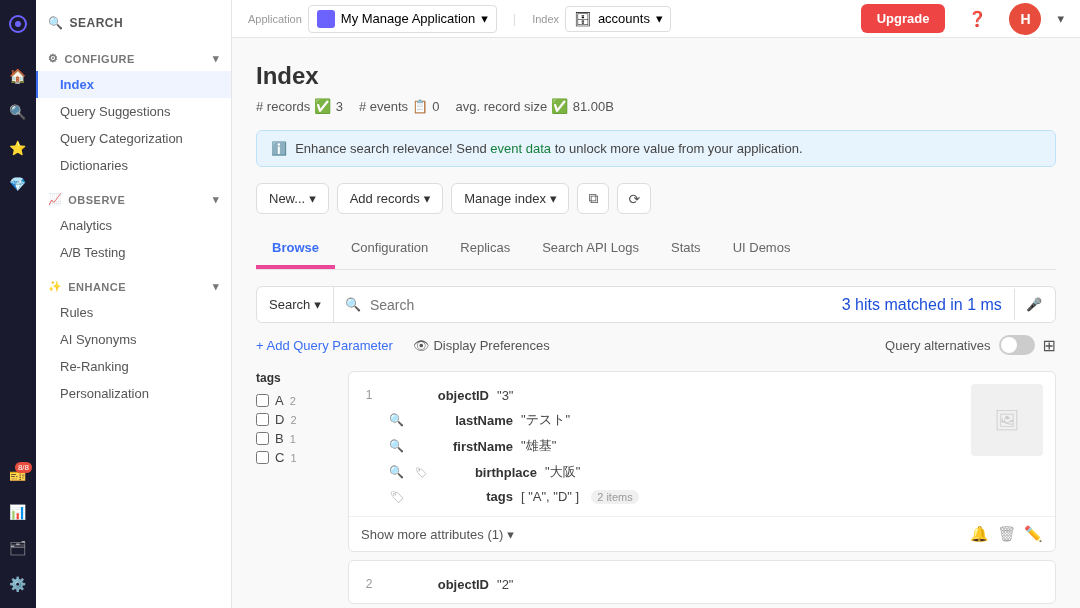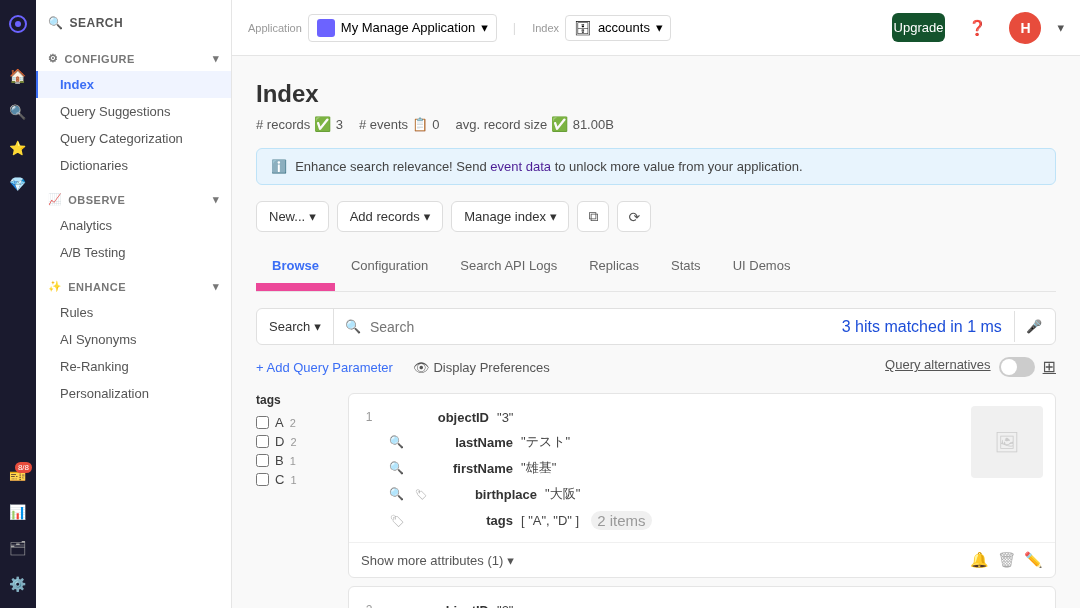"Application" .top-nav { height: 56px -> 38px }
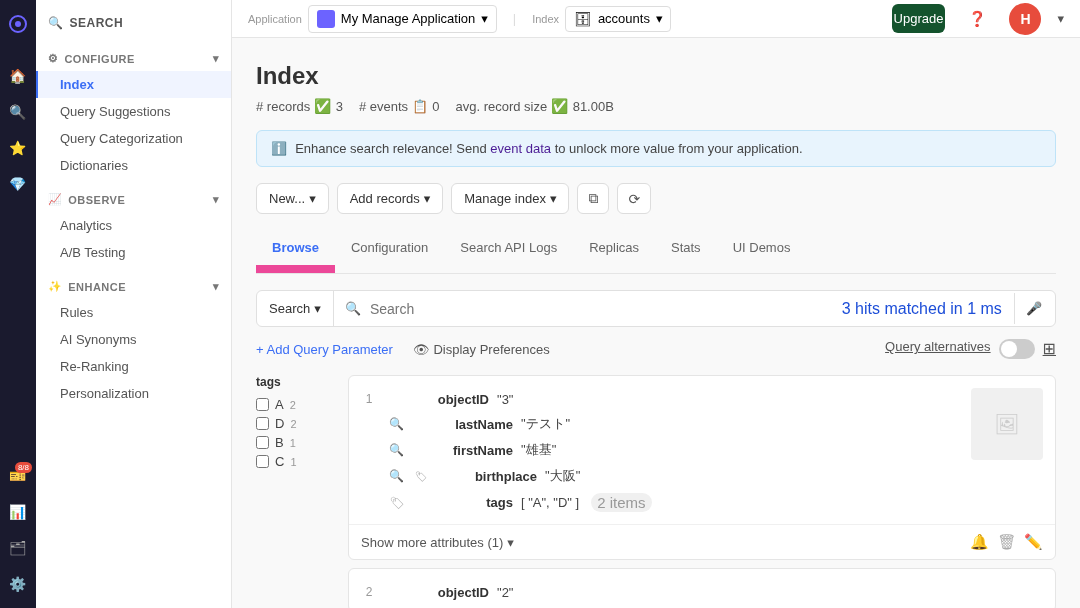"Upgrade" .upgrade-btn { background: #14532d -> #ef4444; font-weight: 400 -> 700; padding: 7px 2px -> 7px 16px }
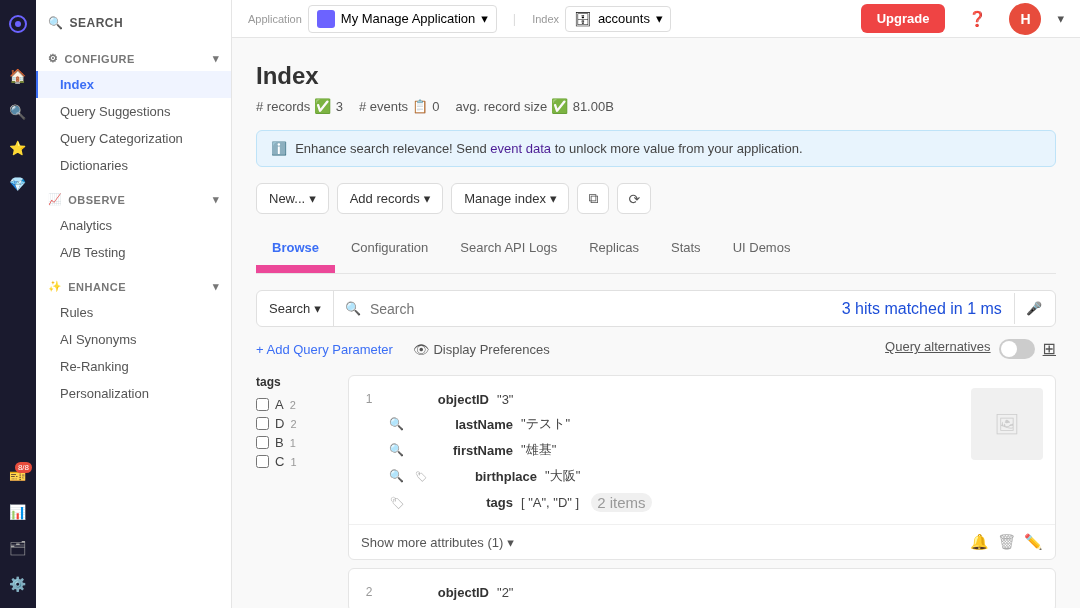"event data" .banner a { color: #4c1d95 -> #15803d }
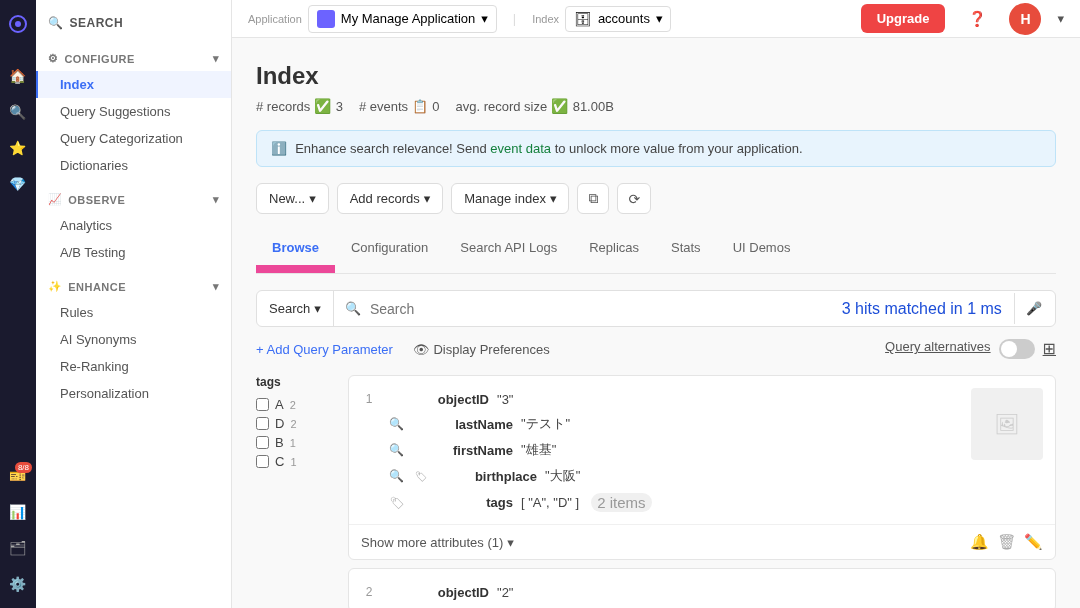"Browse" .tab.active { border-bottom: 8px solid #ec4899 -> 4px solid #ec4899 }
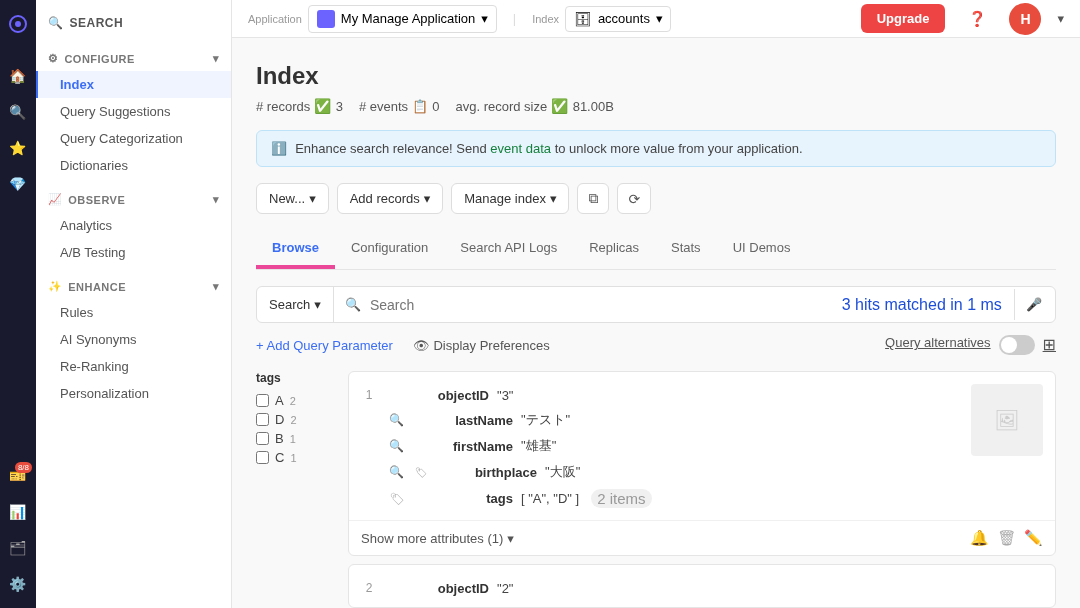"Search API Logs" div.tab { order: before "Replicas" -> after "Replicas" }
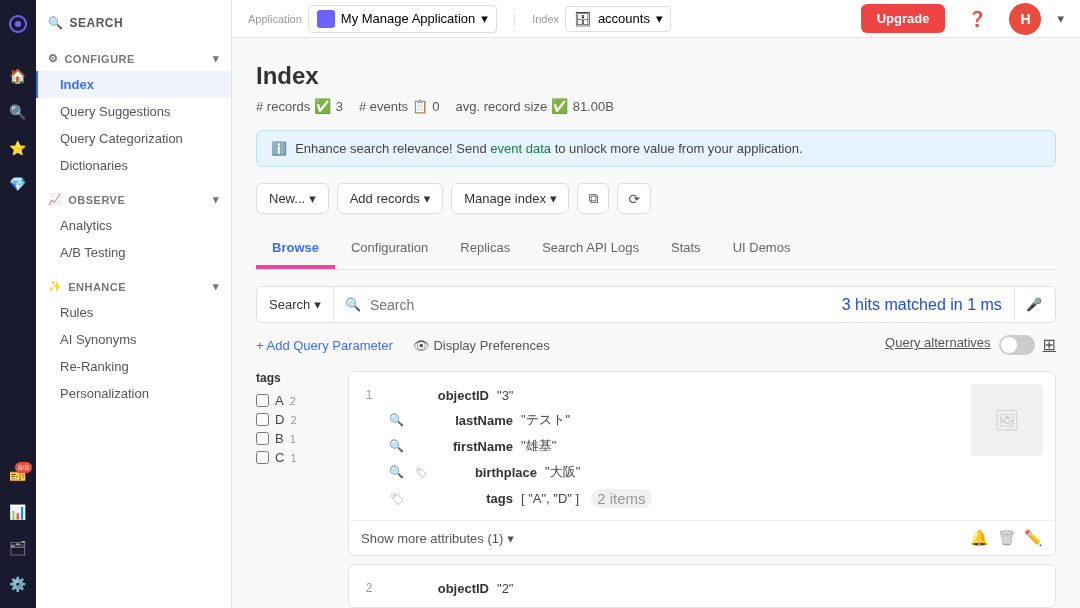"Query alternatives" .query-right { align-items: none -> center; text-decoration: underline -> none }
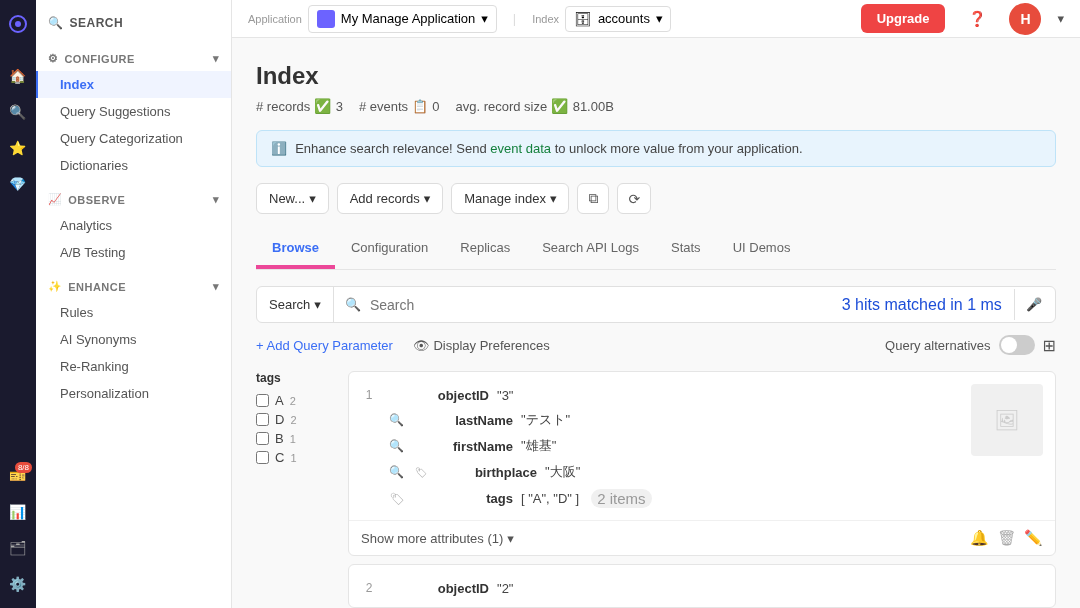"2 items" .field-badge { font-size: 15px -> 11px }
